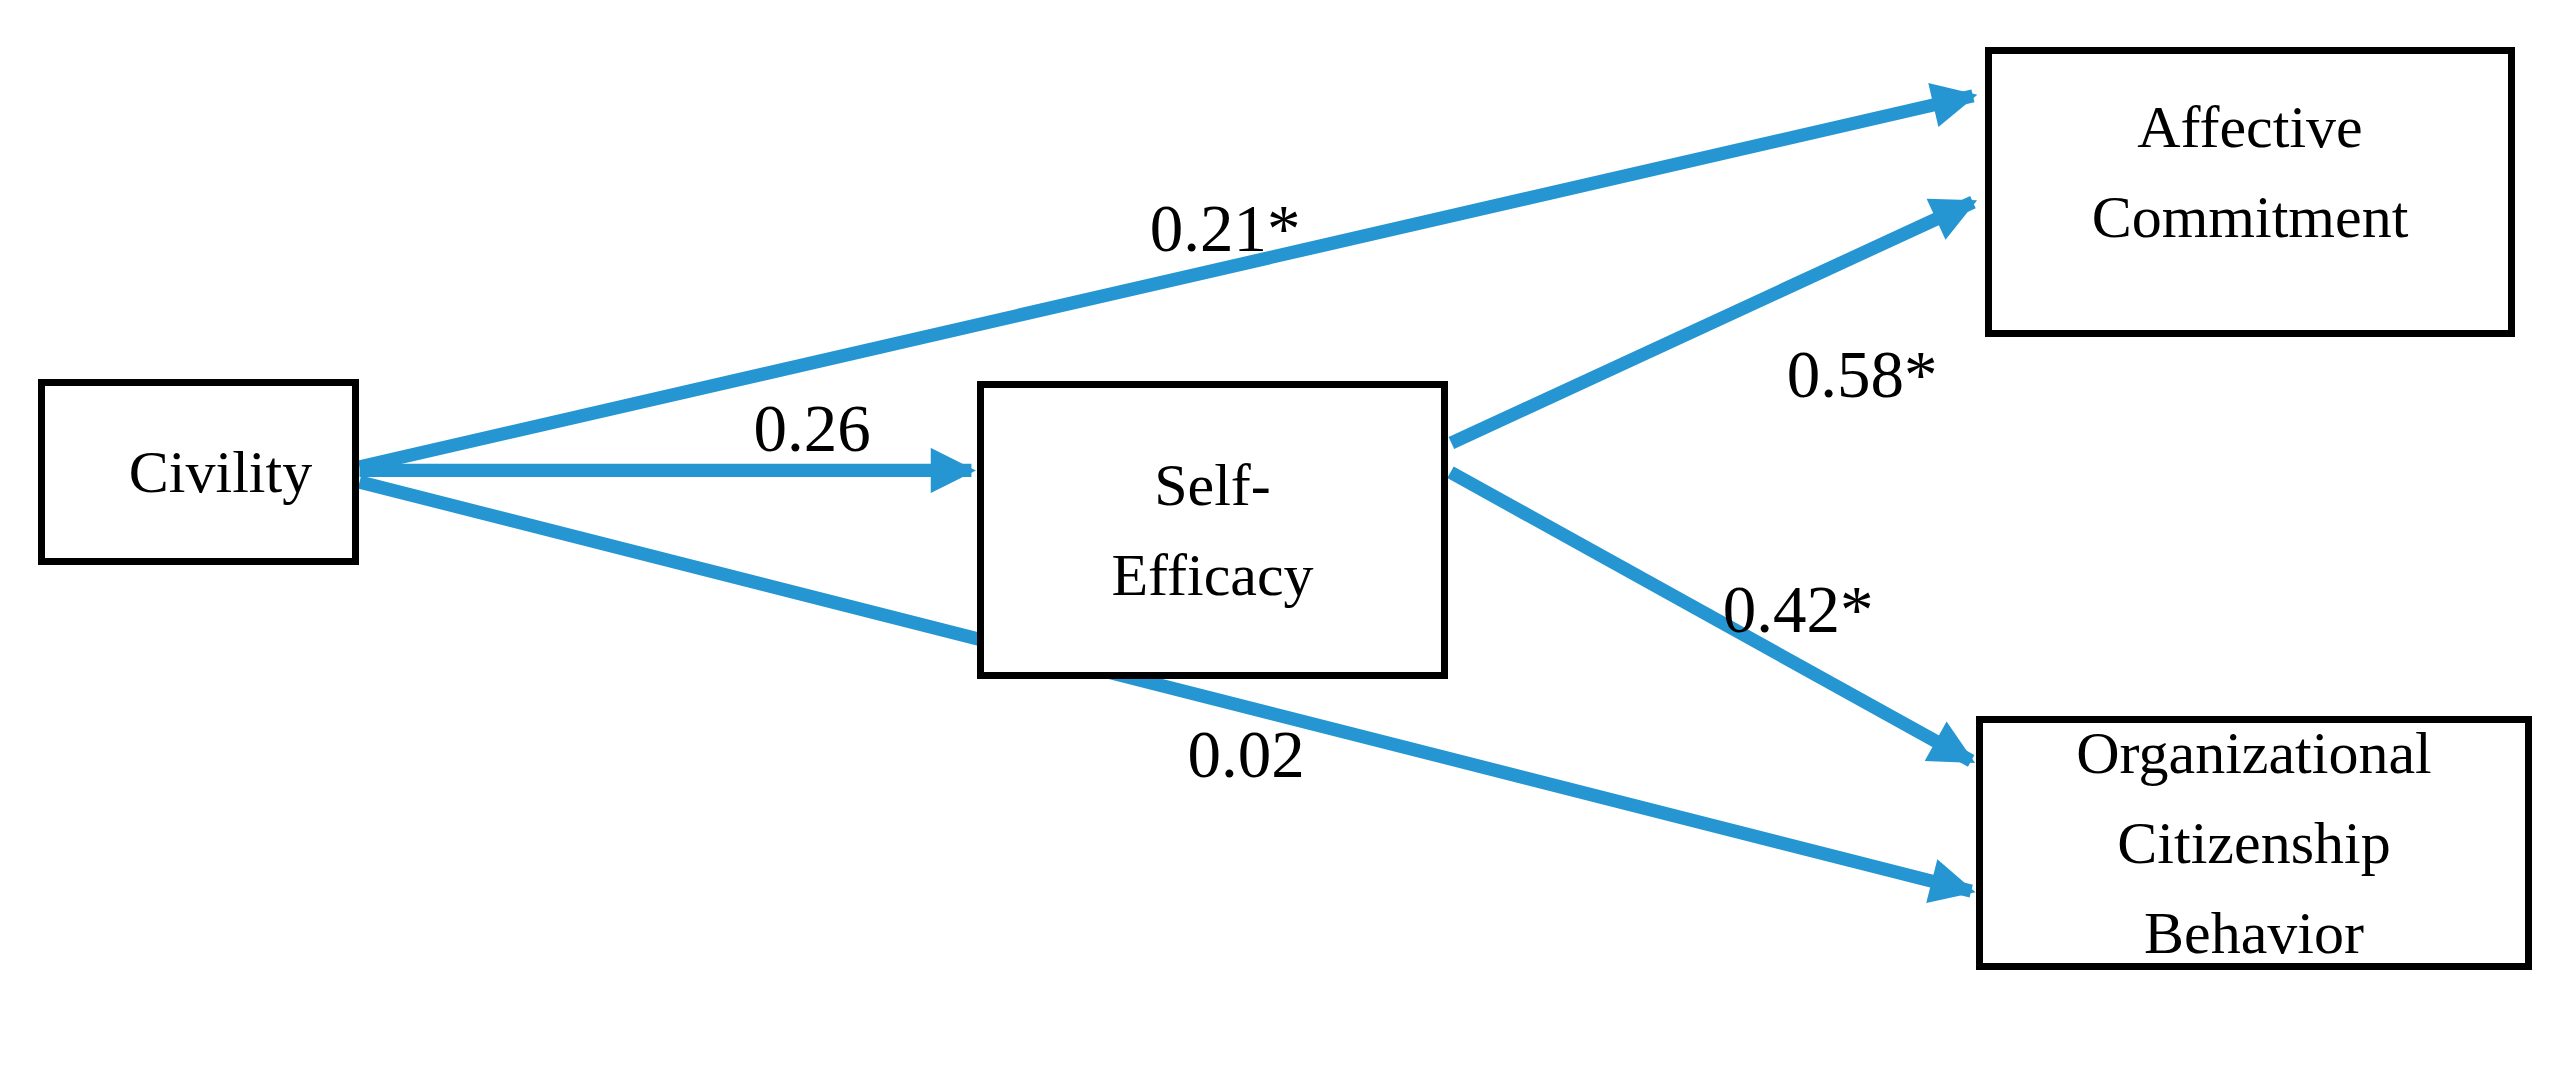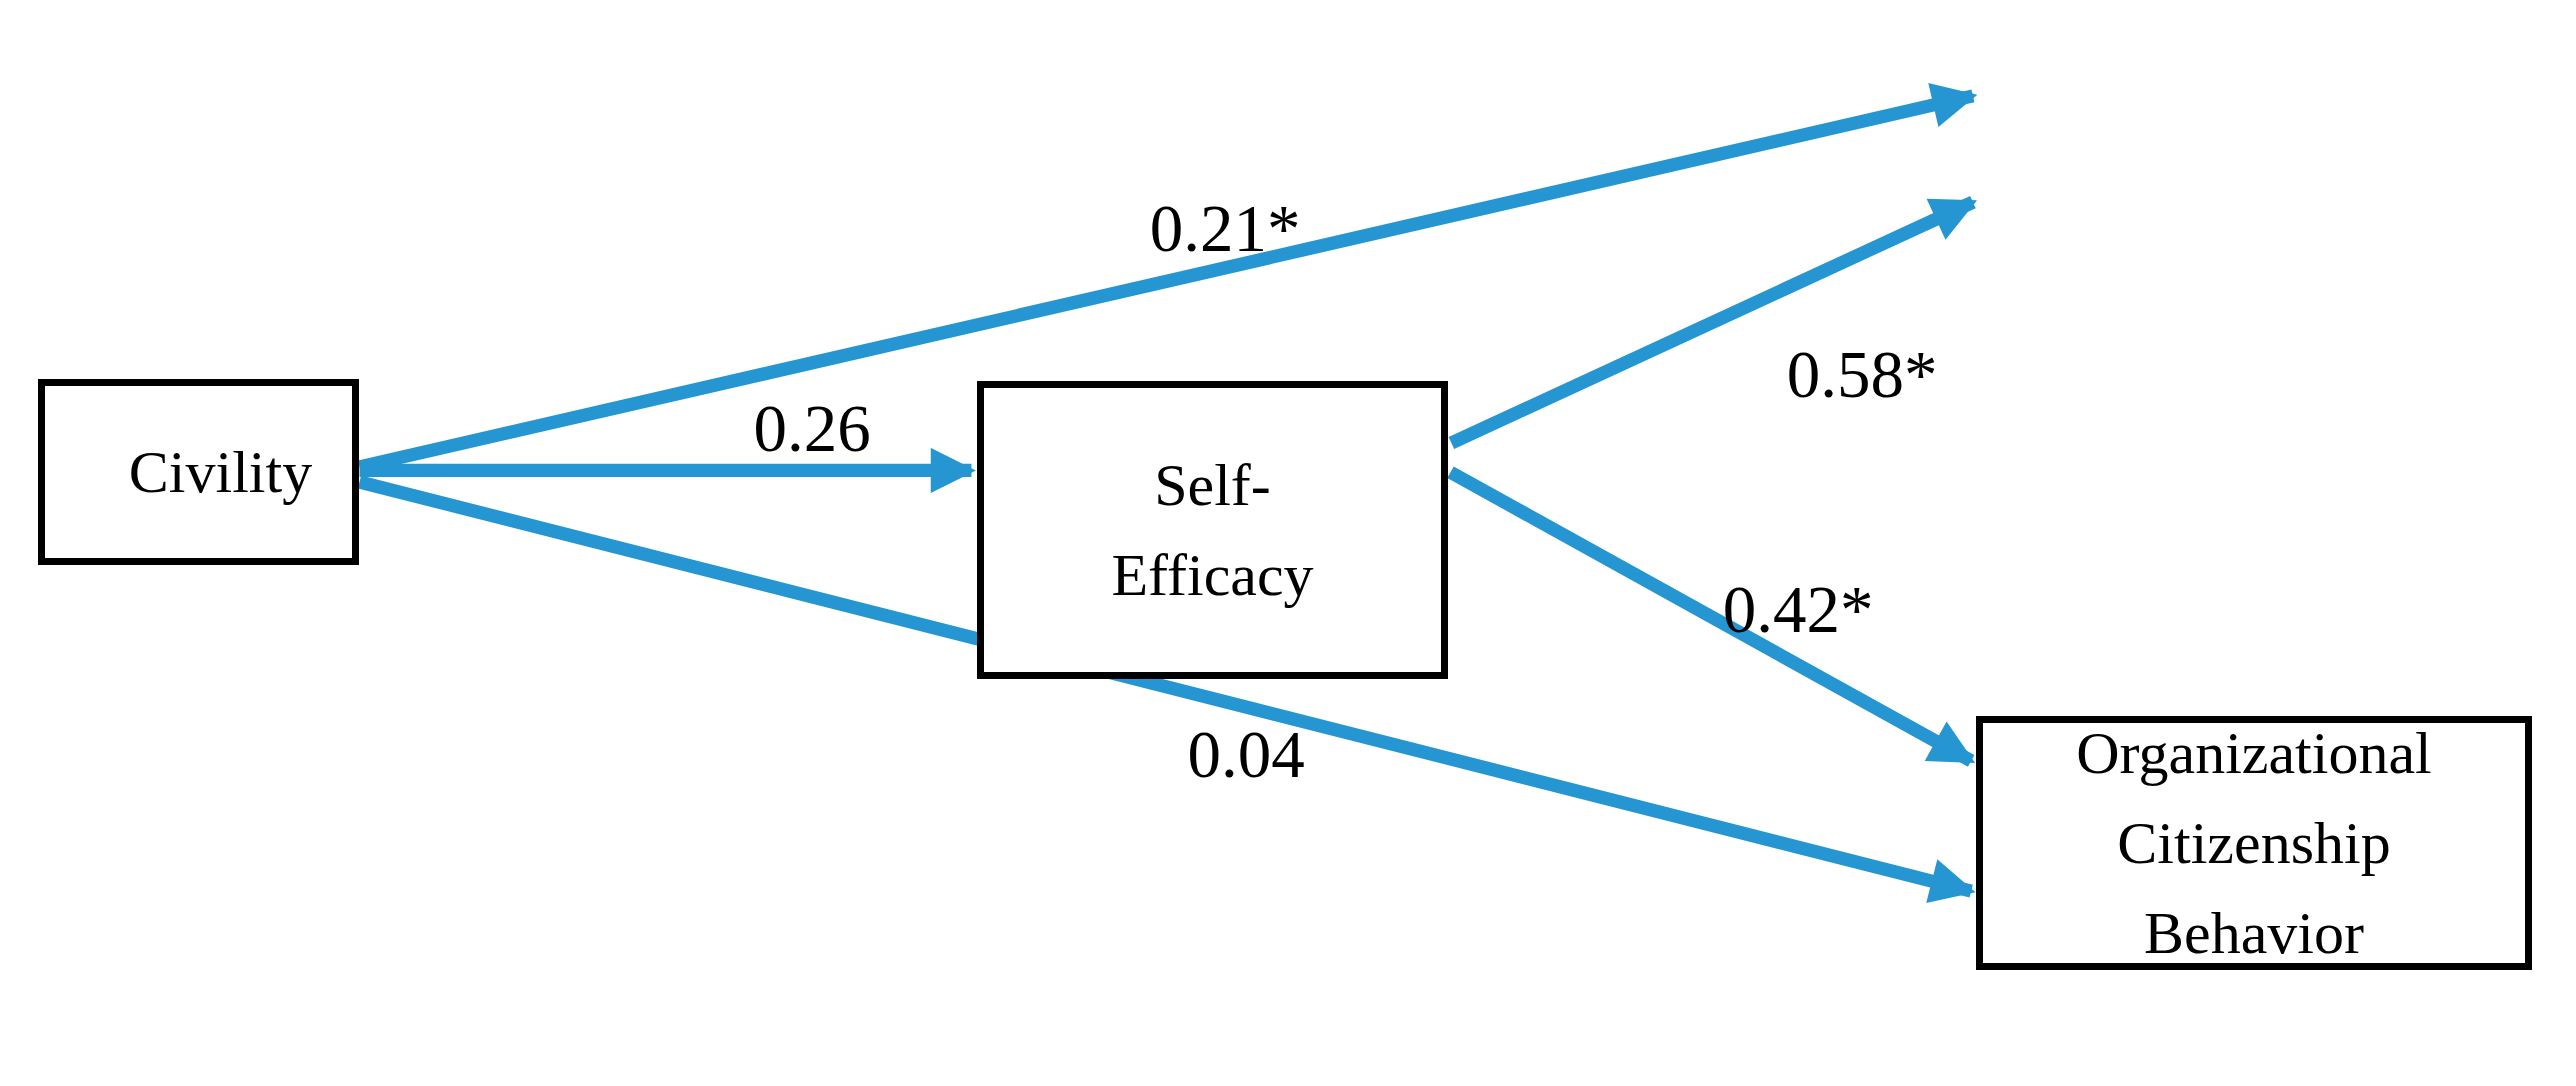"Affective" div.node { html: none -> <div> <span>Affective Commitment</span> </div> }
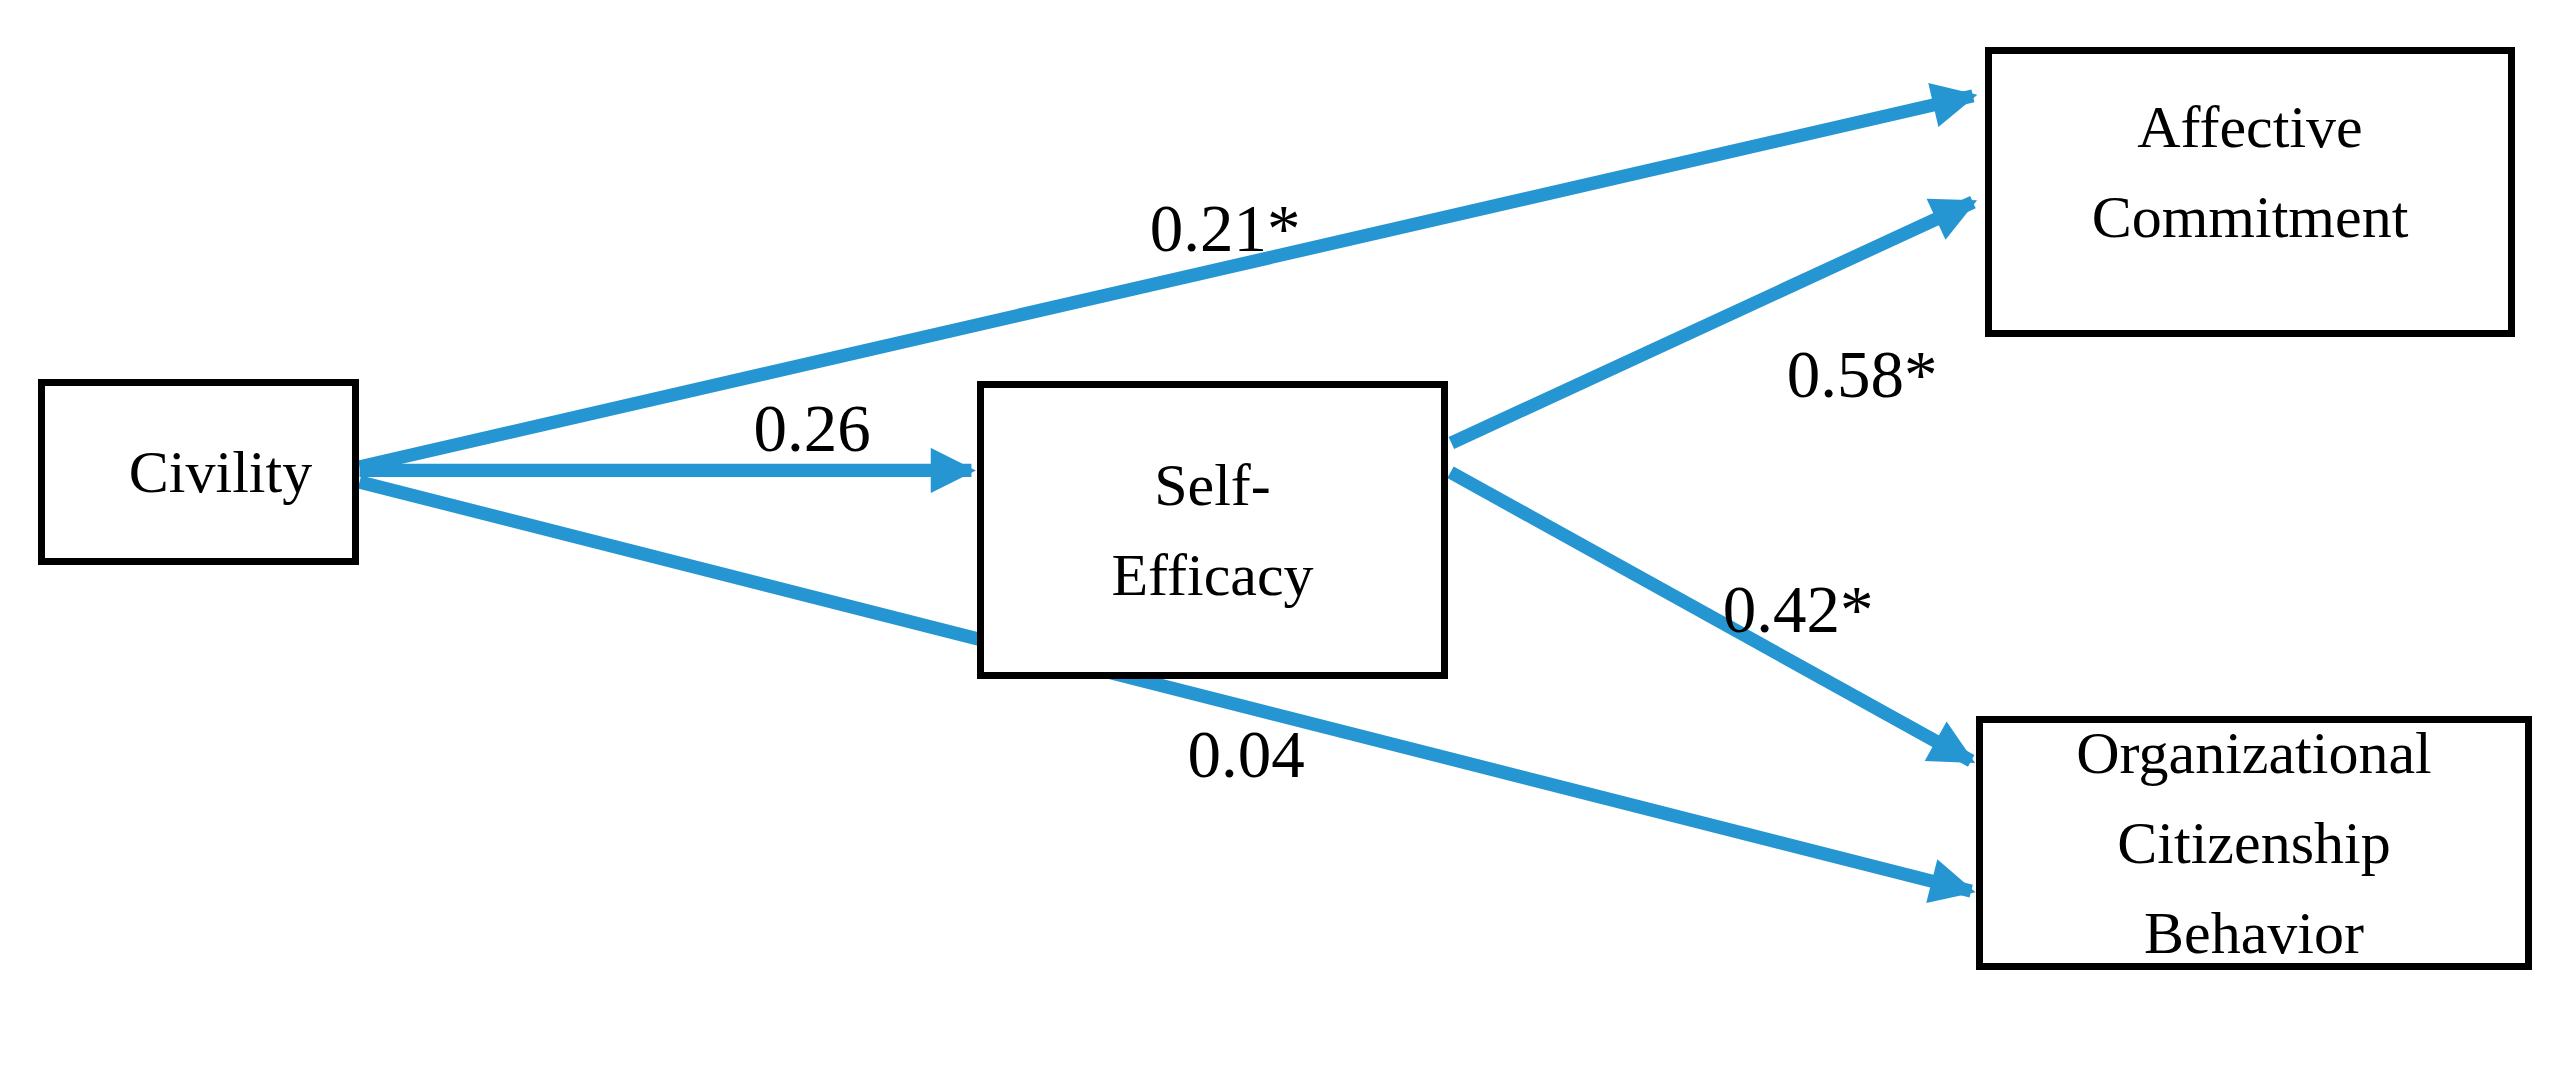"0.04" div.coef { text: 0.04 -> 0.02 }
